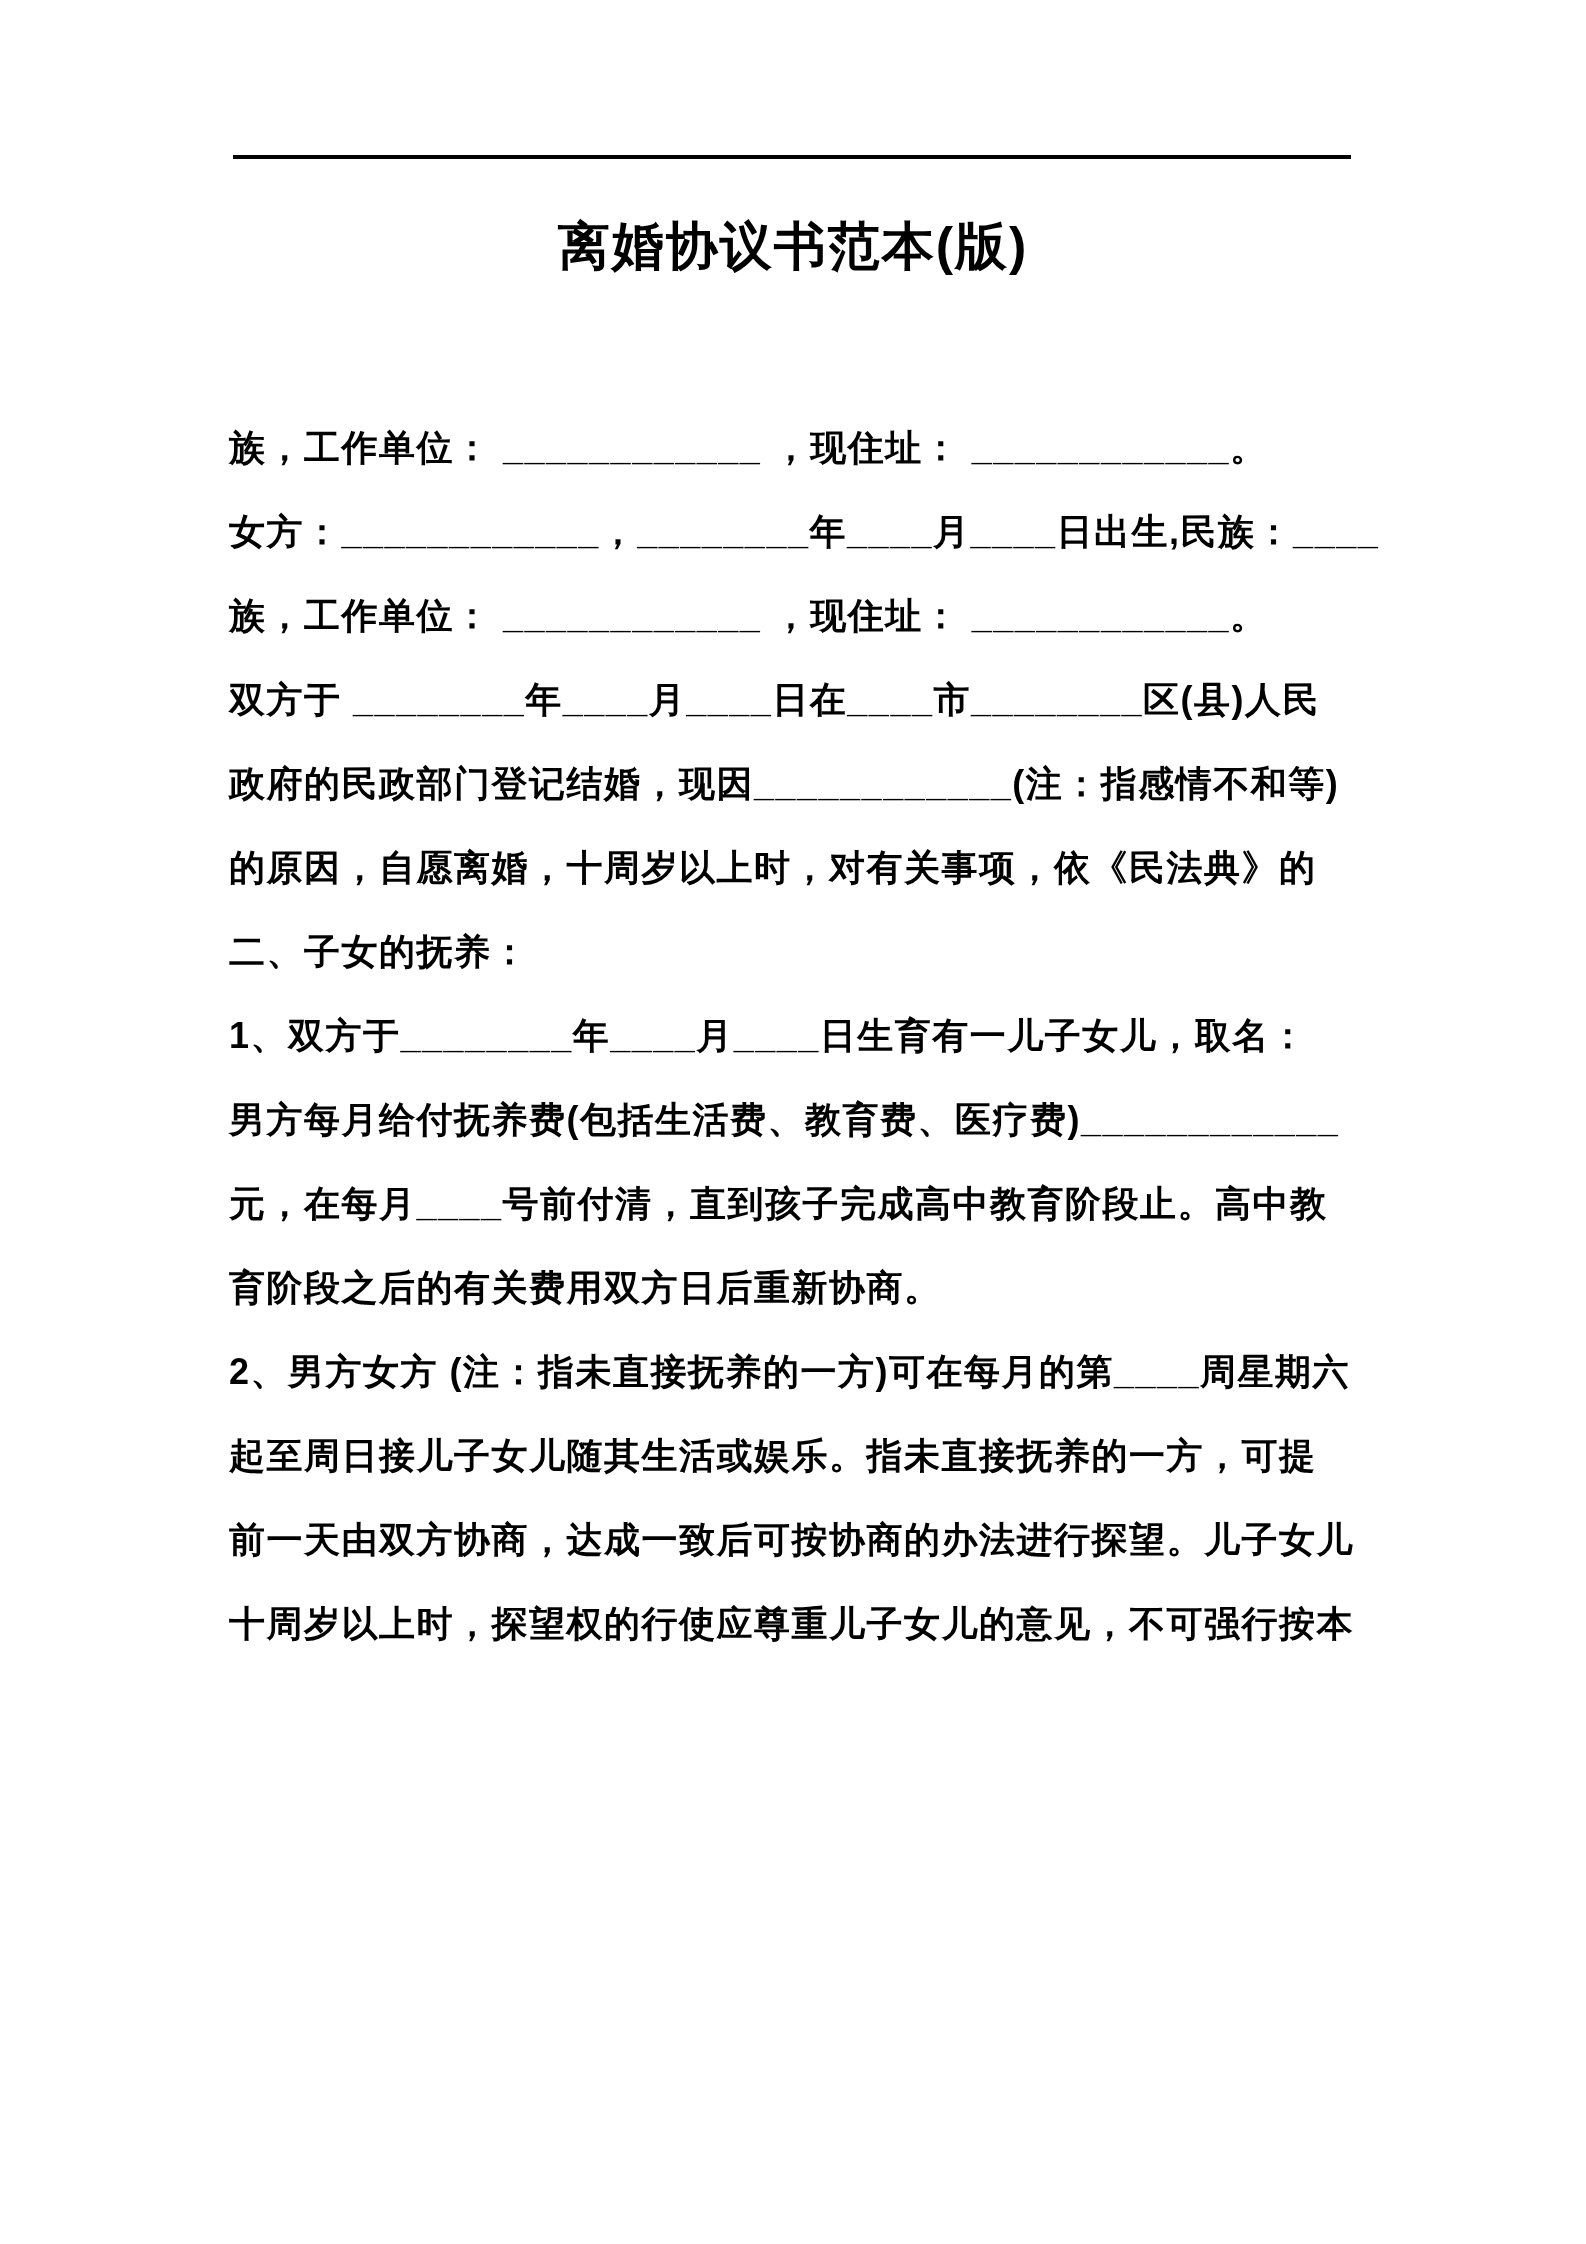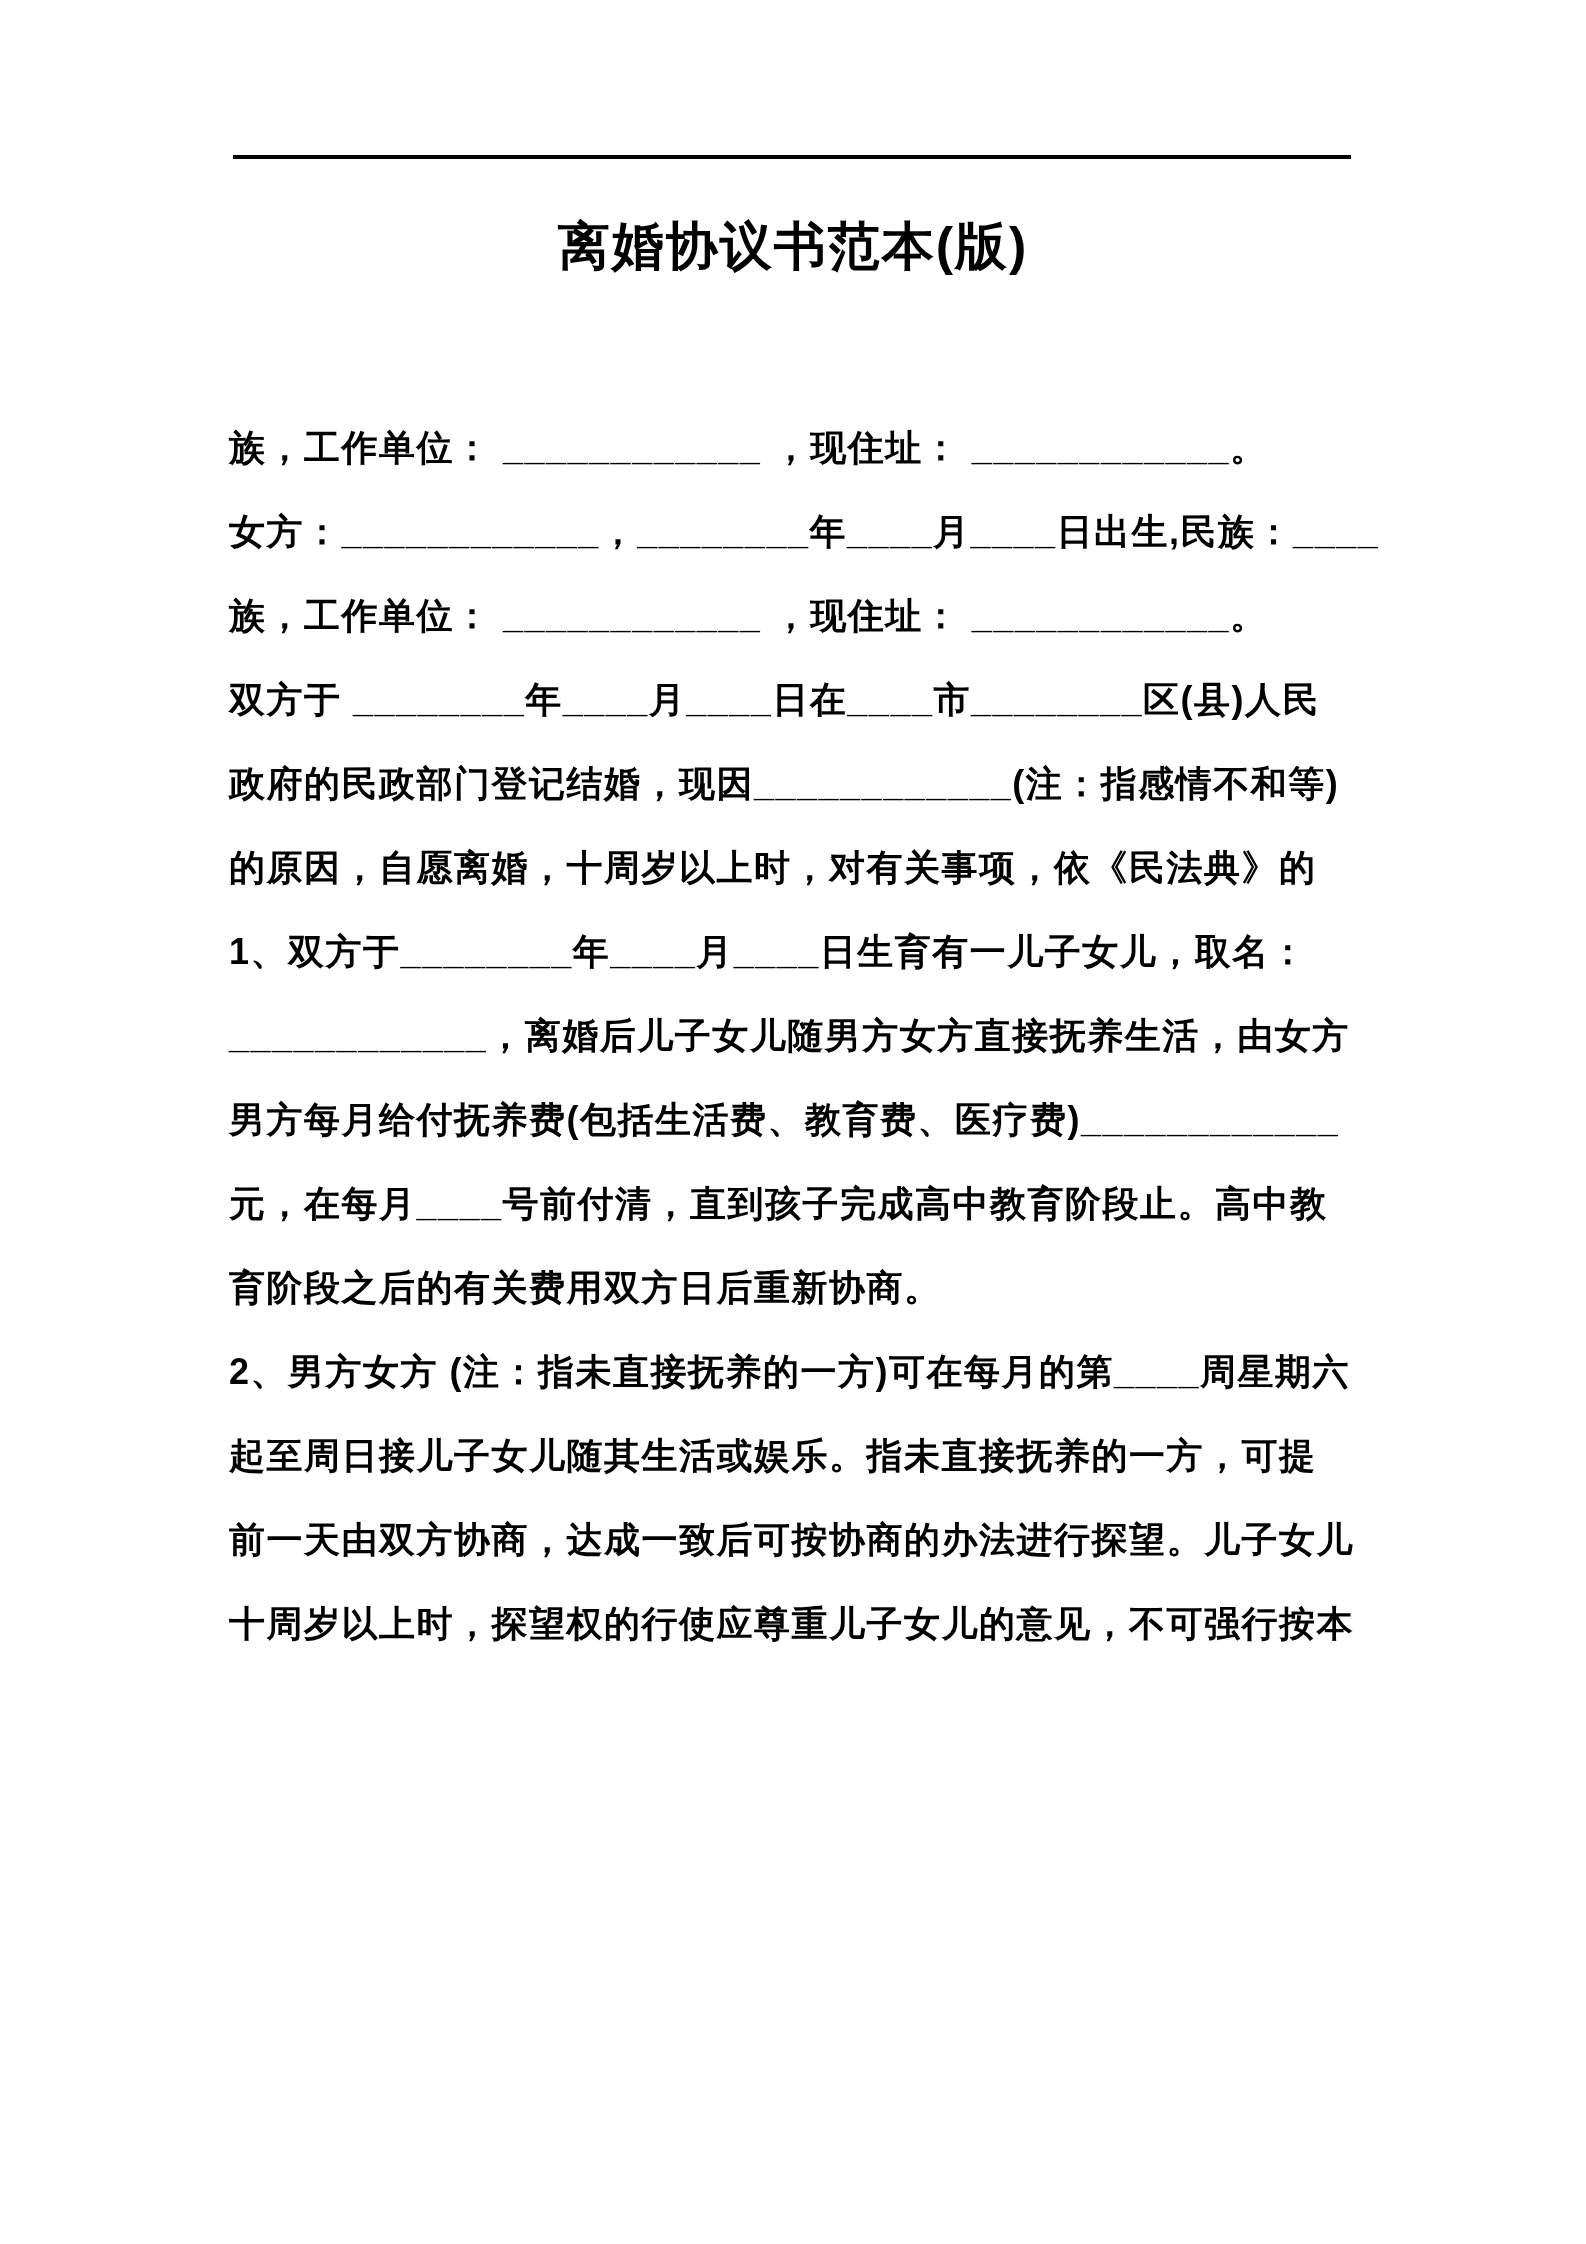"二、子女的抚养：" div.doc-line { html: none -> <div>二、子女的抚养：</div> }
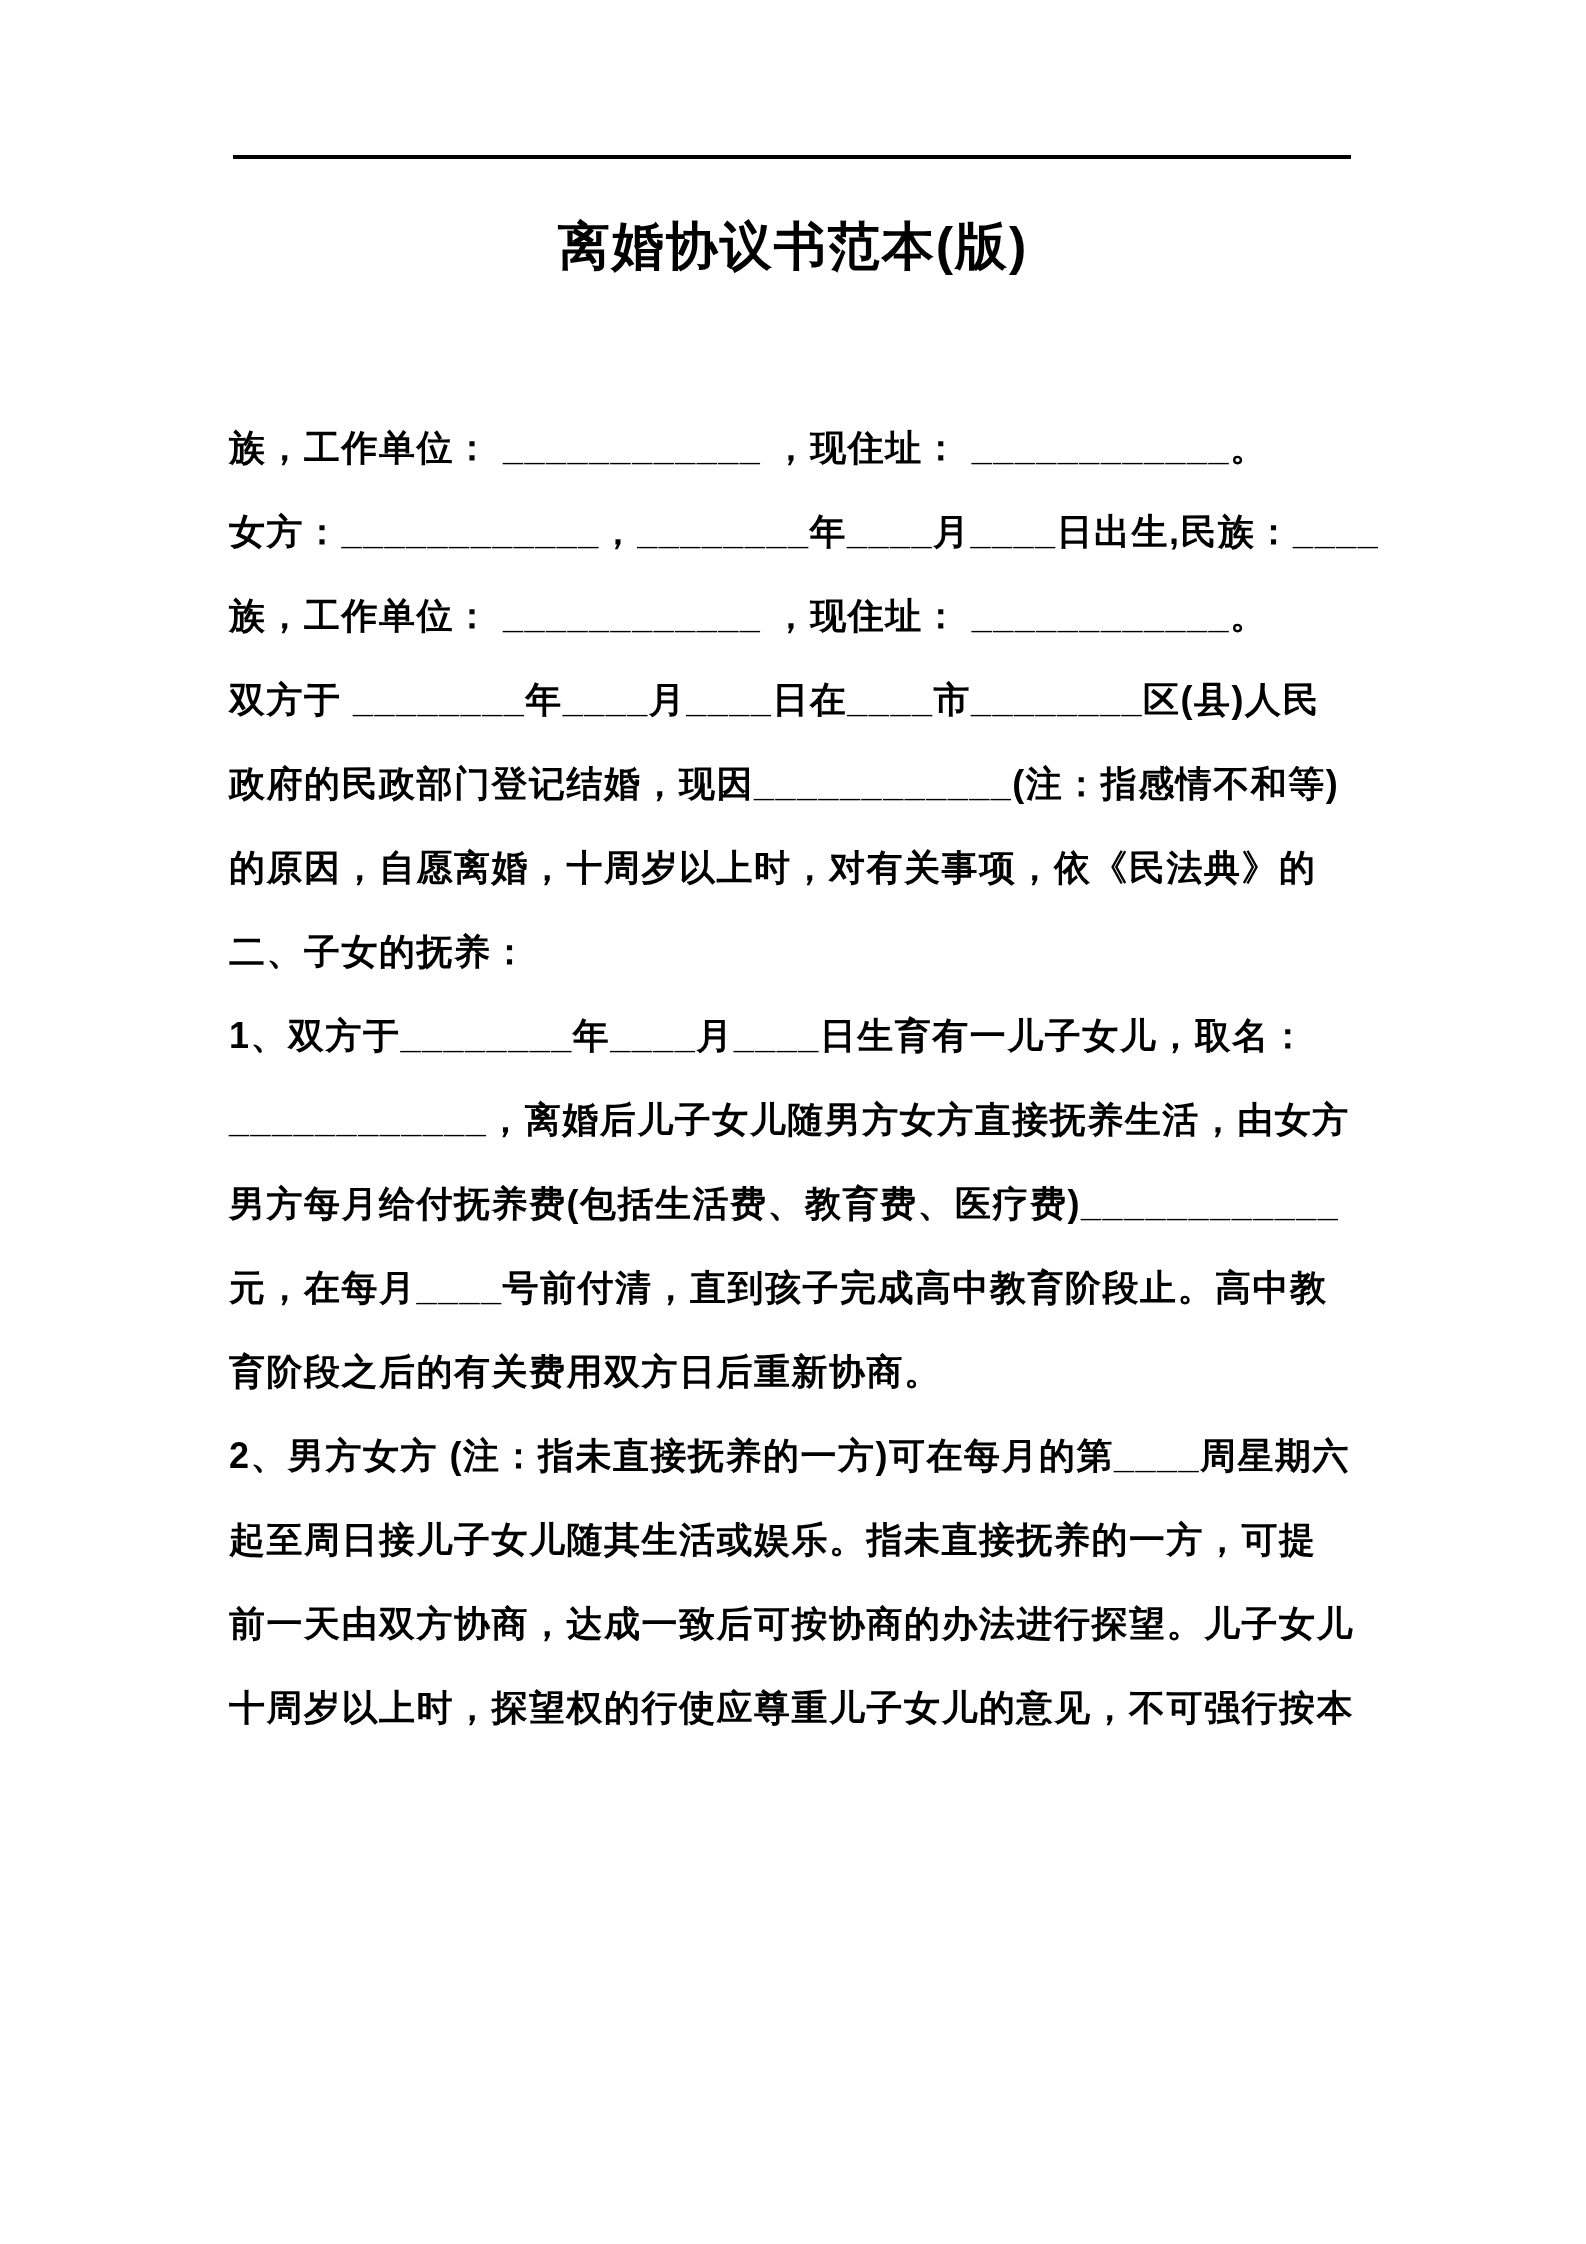"____________，离婚后儿子女儿随男方女方直接抚养生活，由女方" div.doc-line { html: <div>____________，离婚后儿子女儿随男方女方直接抚养生活，由女方</div> -> none }
